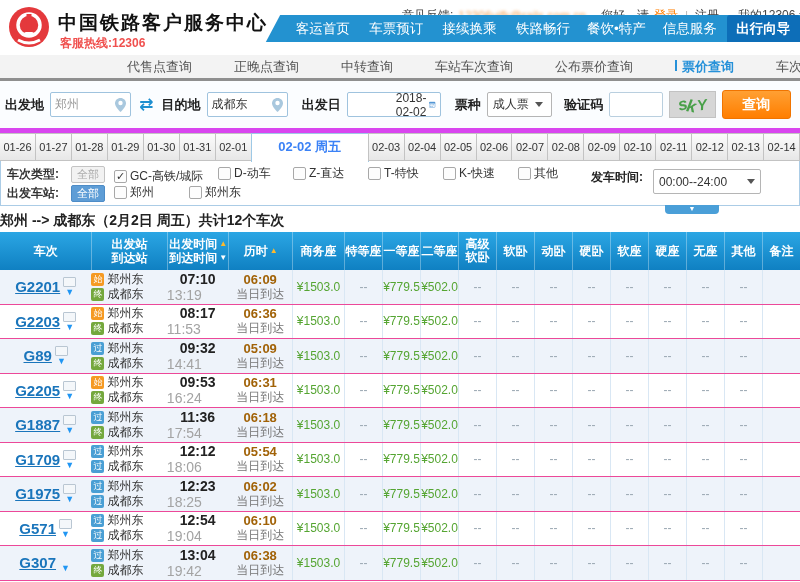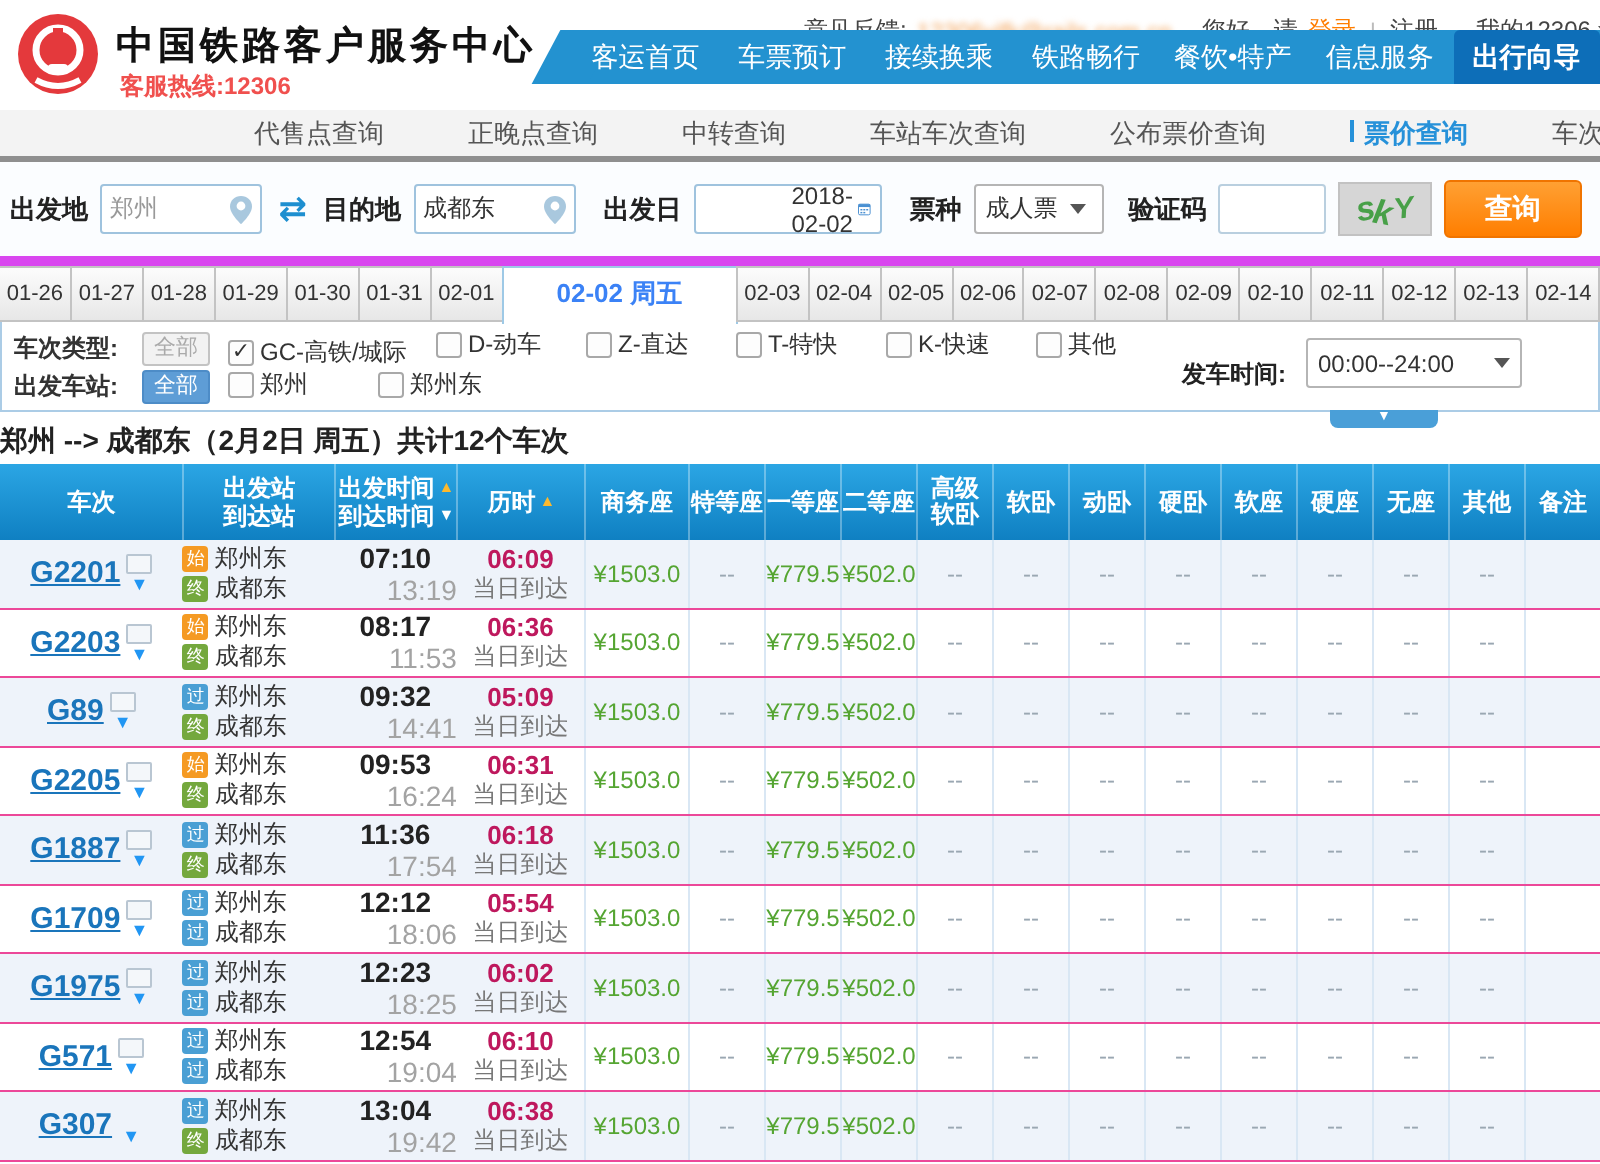"发车时间:" span.f-label { top: 18px -> 8px }
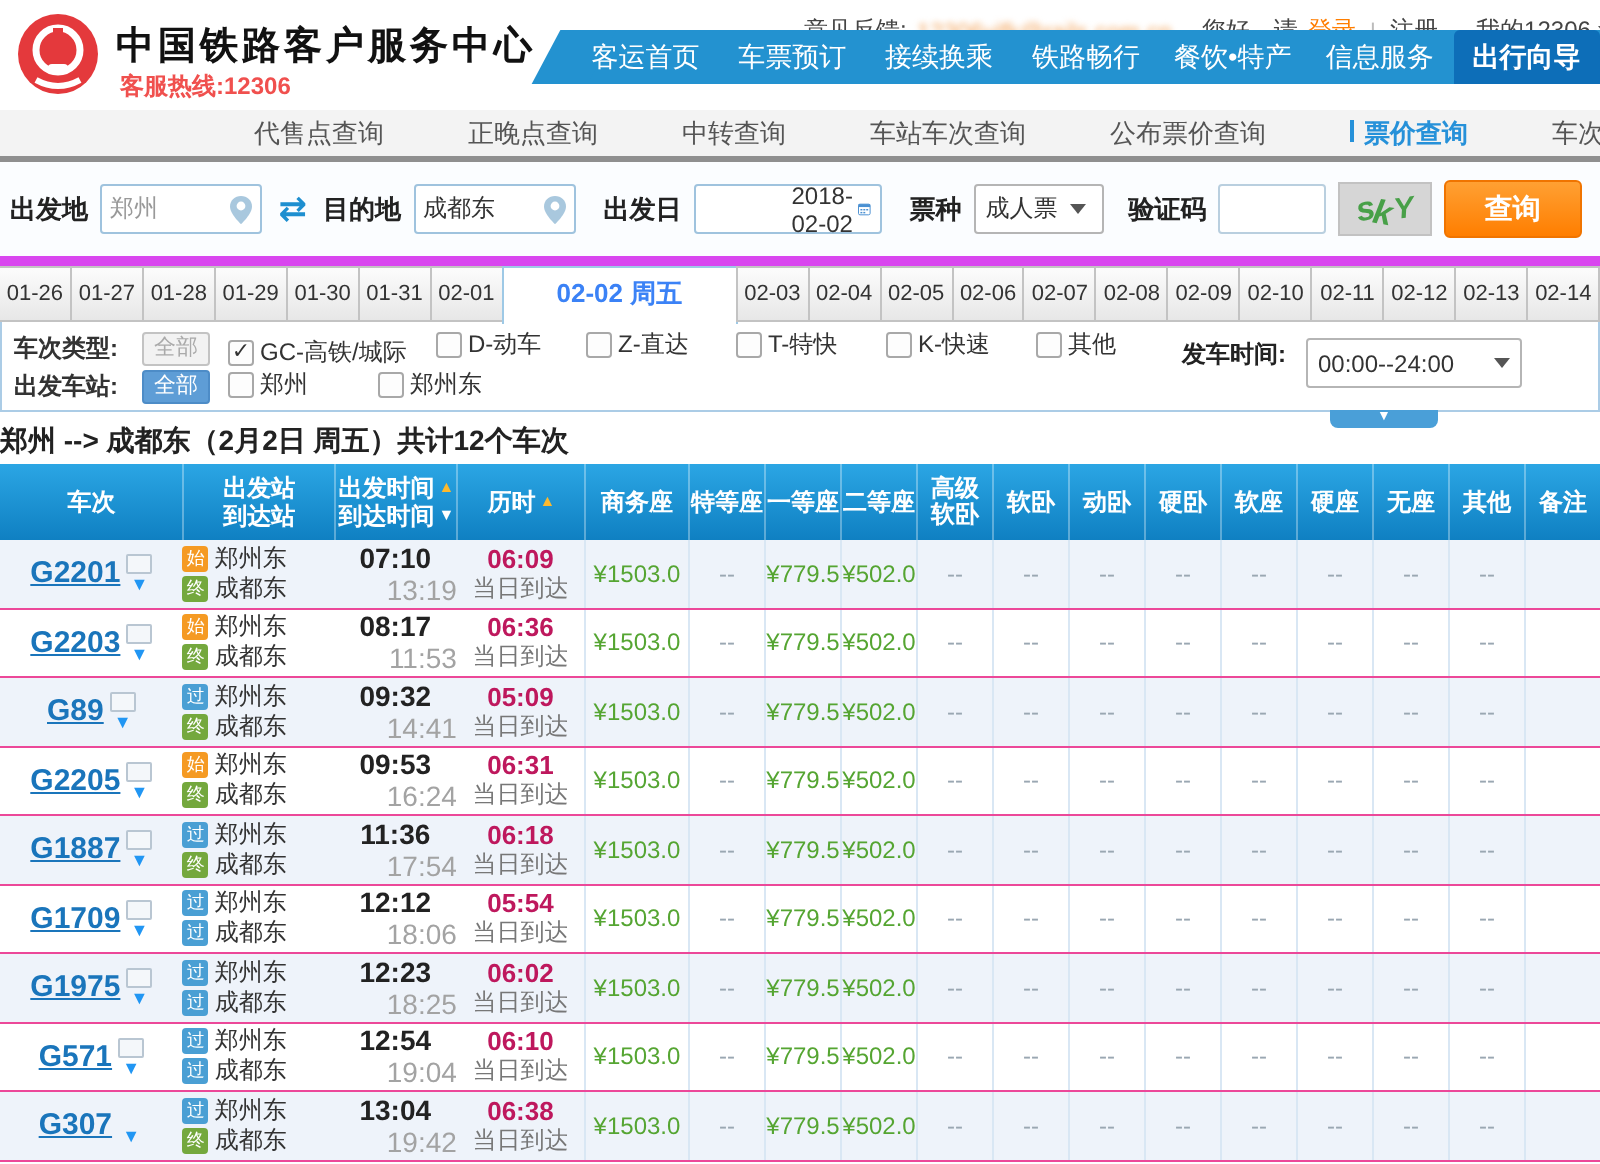"06:09" .dur { color: #be185d -> #a16207 }
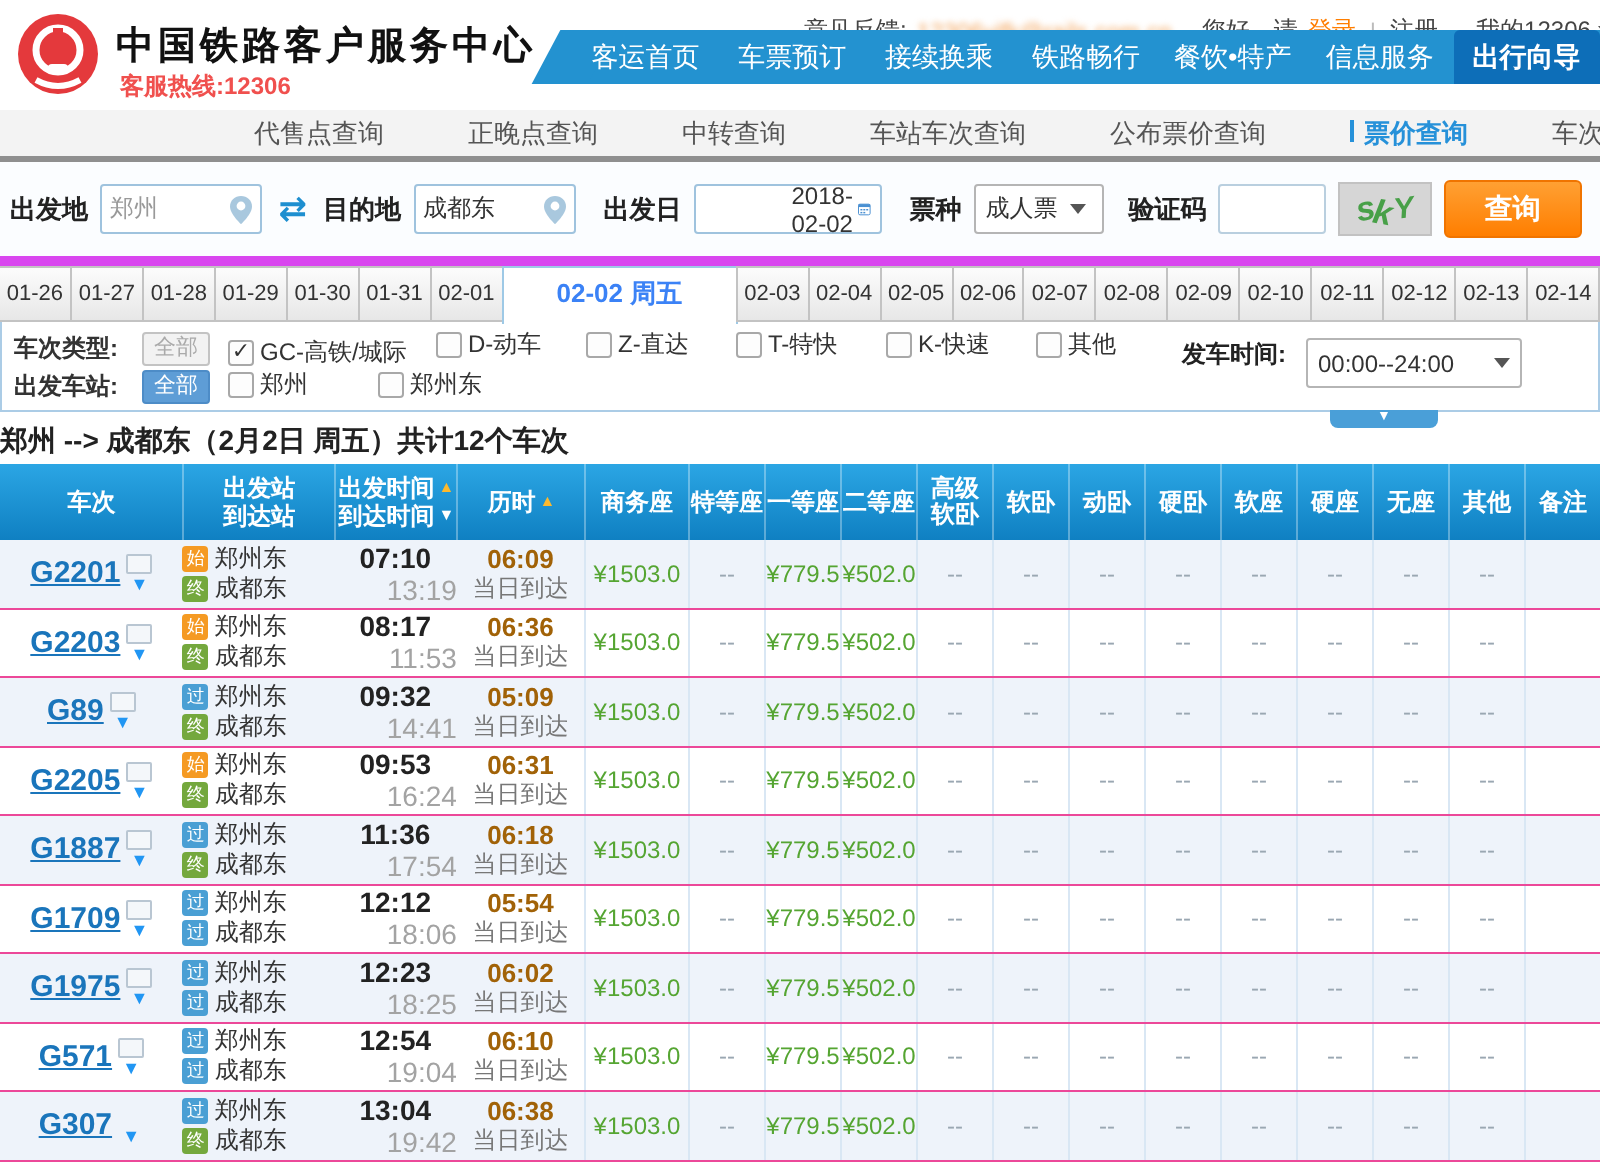"13:19" .arr { text-align: right -> left }
